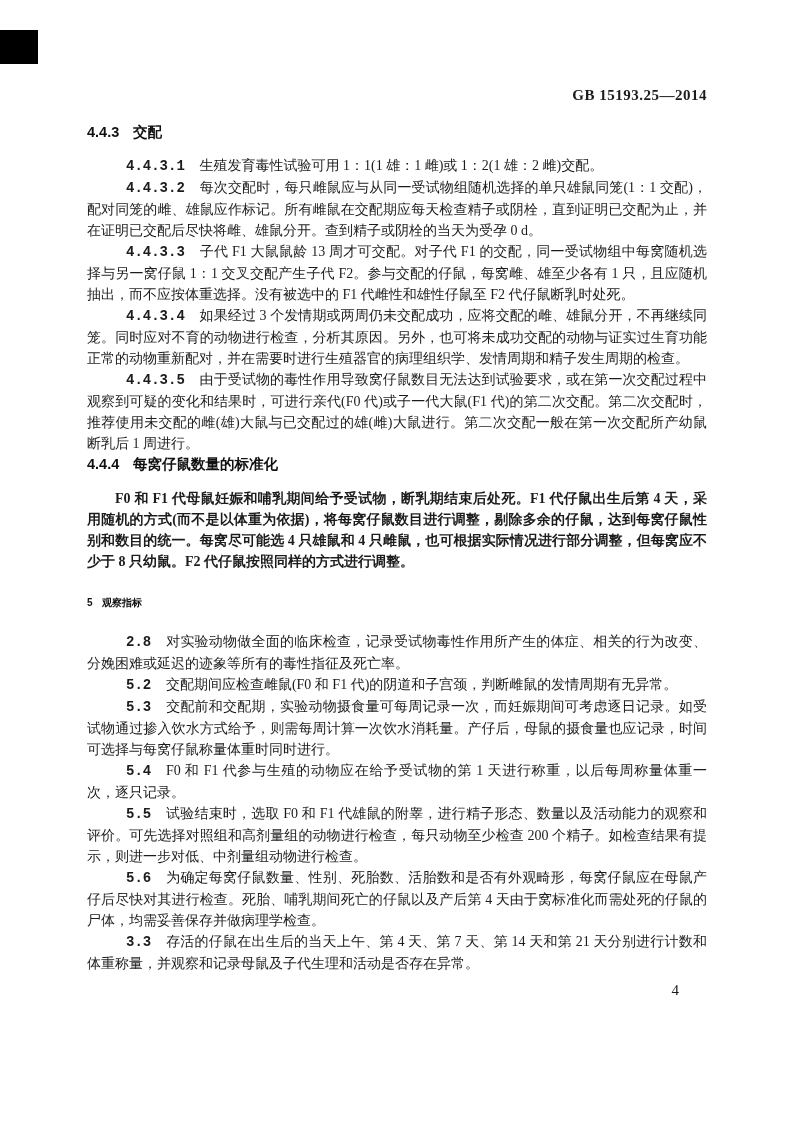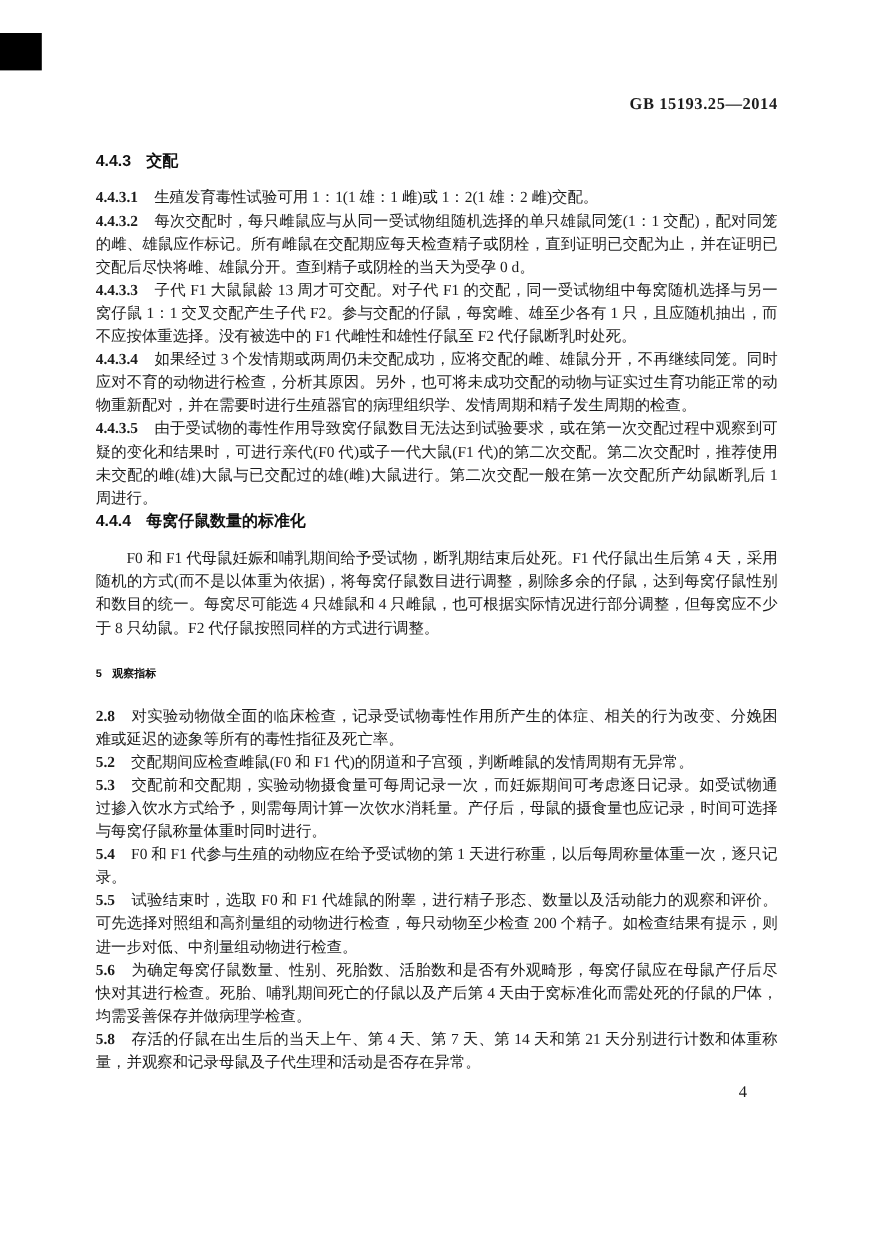"4.4.3 交配" .h443 { margin: 34px 0 13px 0 -> 19px 0 13px 0 }
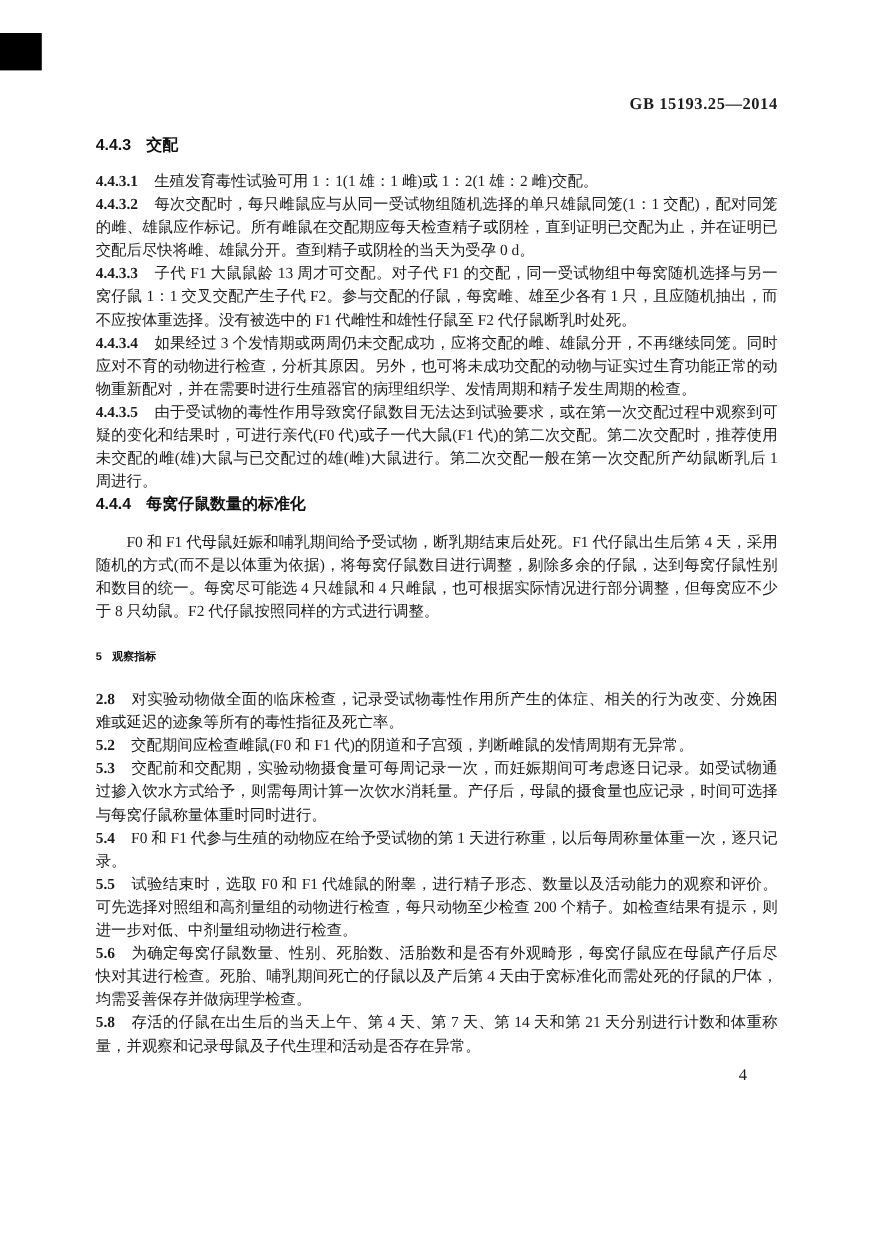"4.4.3.1" .cnum { font-family: Liberation Serif, serif -> Liberation Mono, monospace; margin-left: none -> 39px }
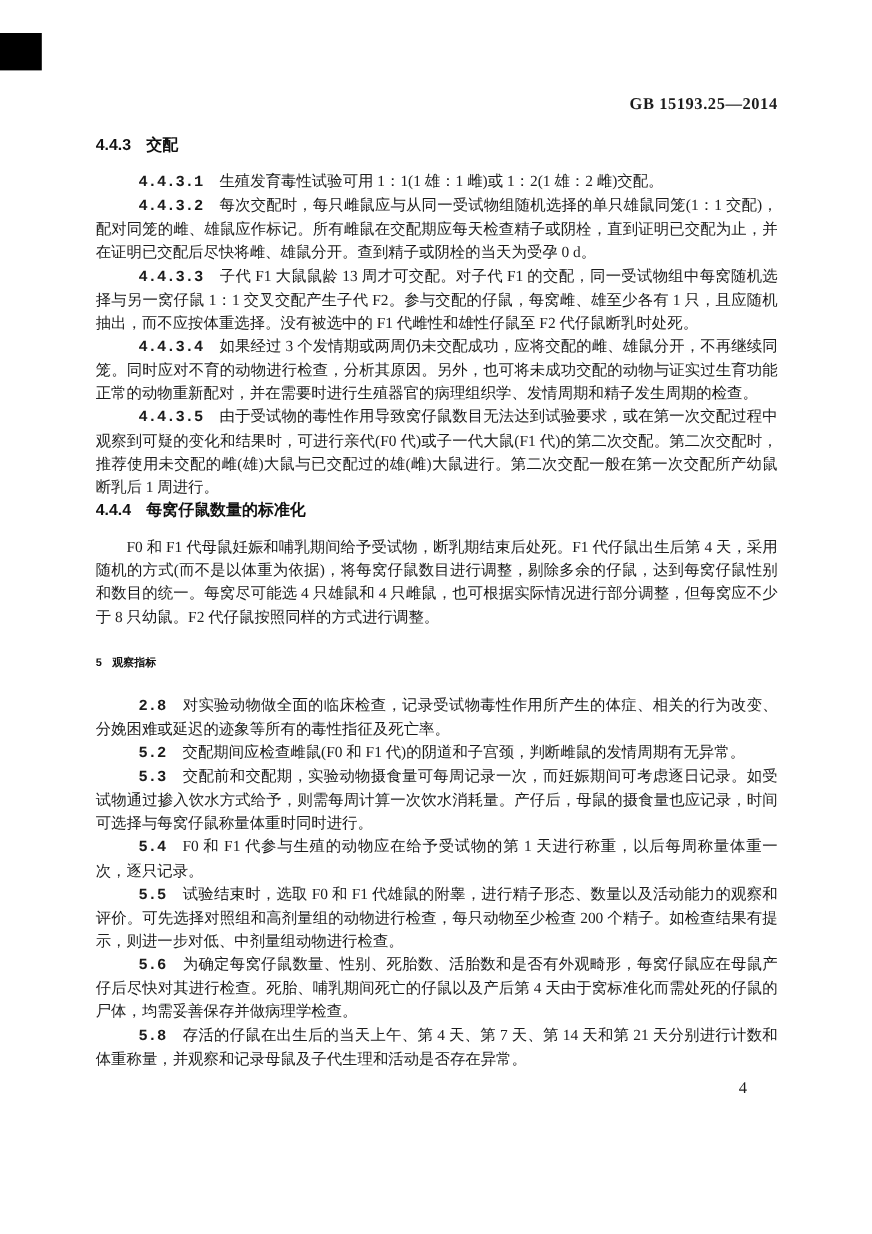"F0 和 F1 代母鼠妊娠和哺乳期间给予受试物，断乳期结束后处死。F1" .para.indent { font-weight: none -> bold }
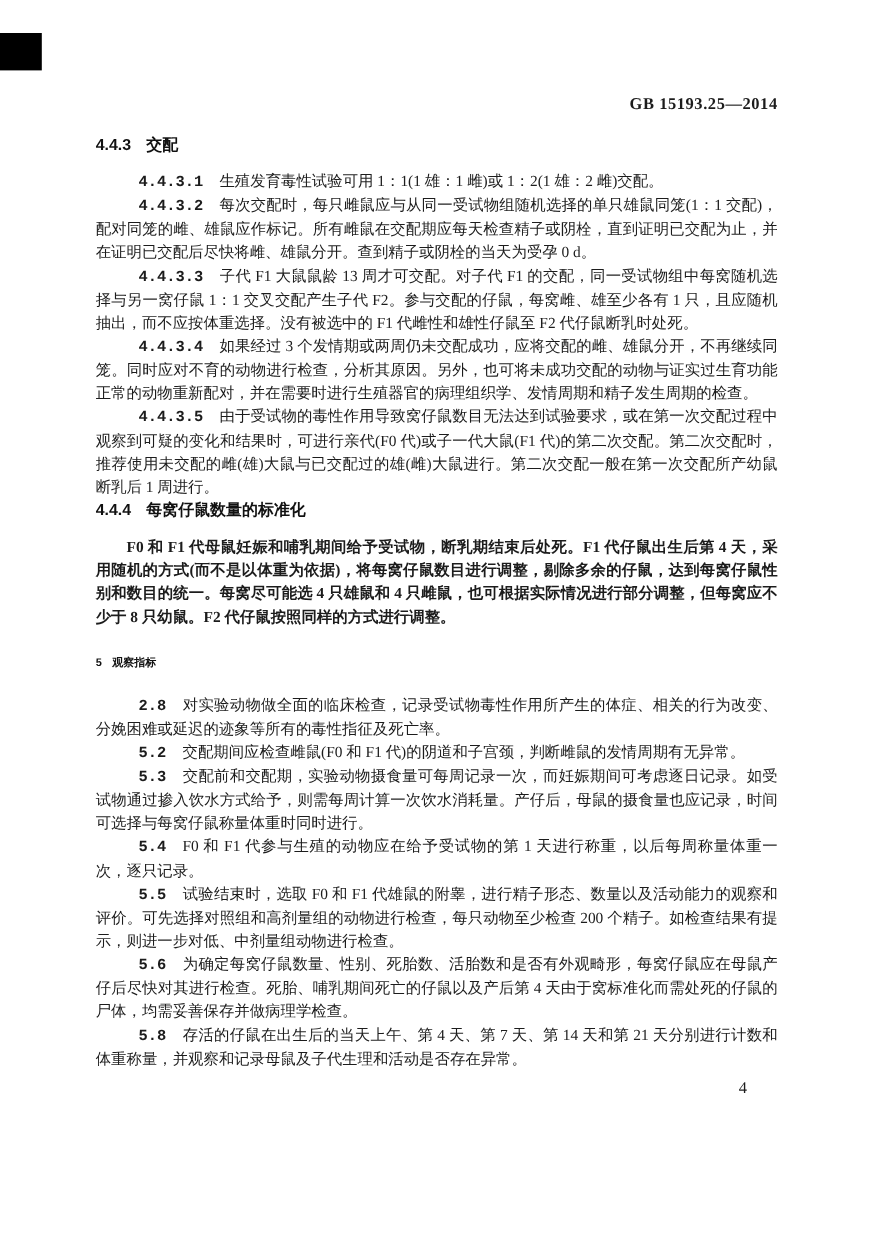"5.8" span.cnum { text: 5.8 -> 3.3 }
